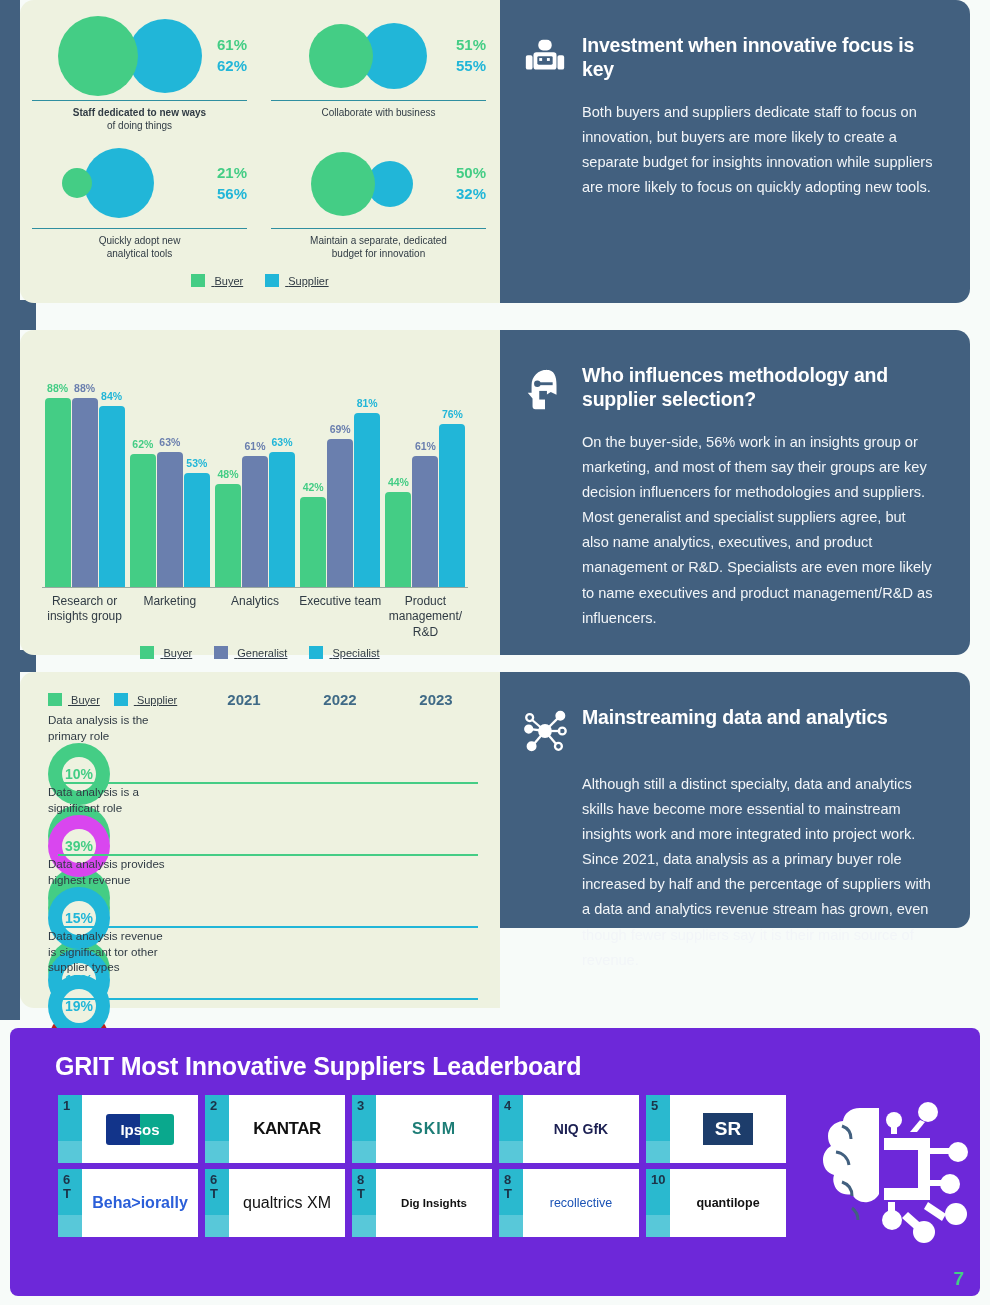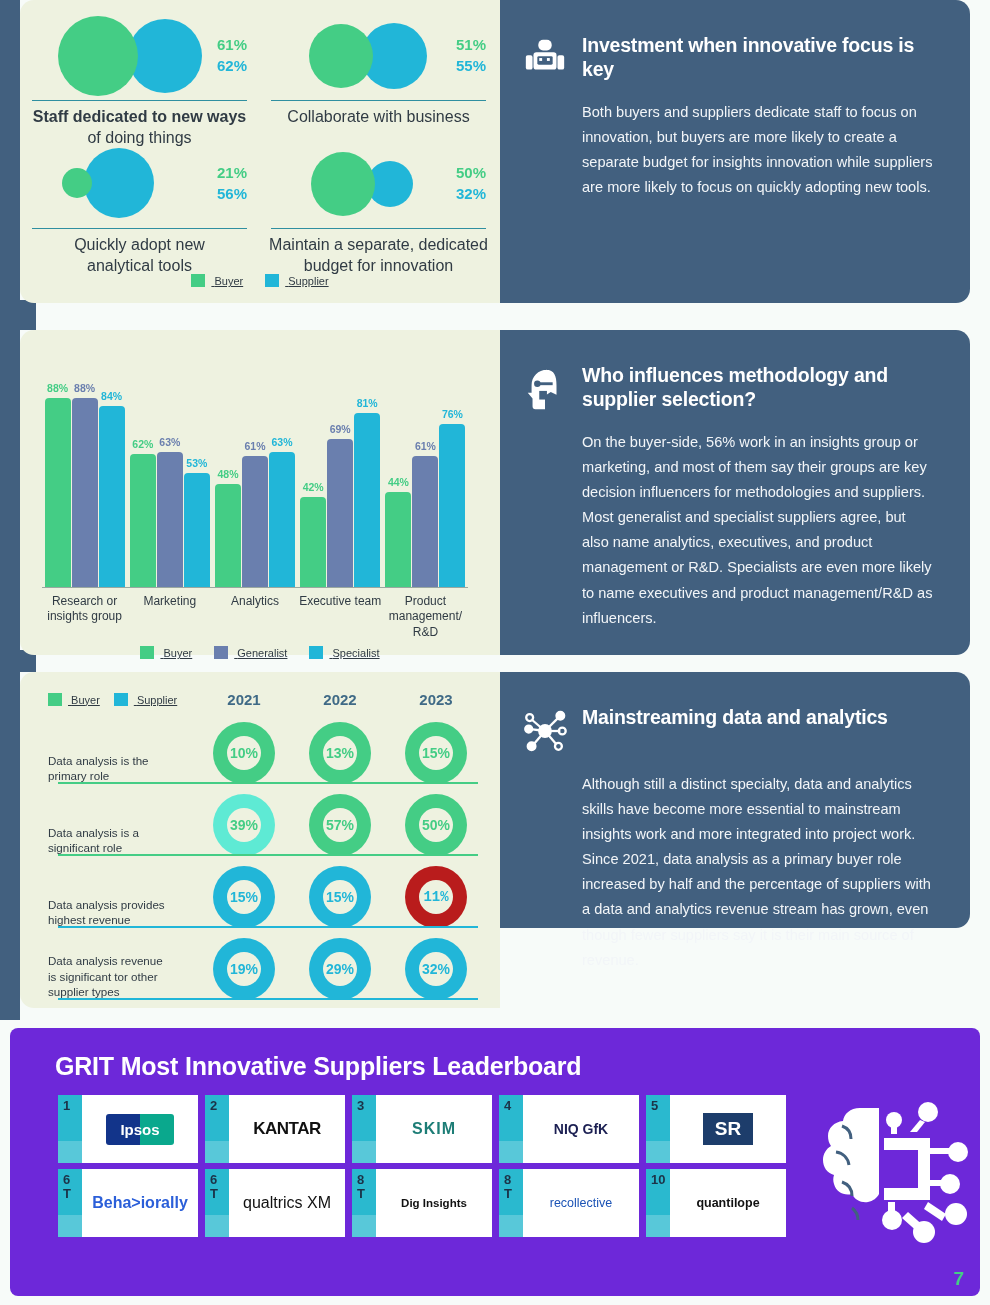"Staff dedicated to new ways" .venn-label { font-size: 16px -> 10px }
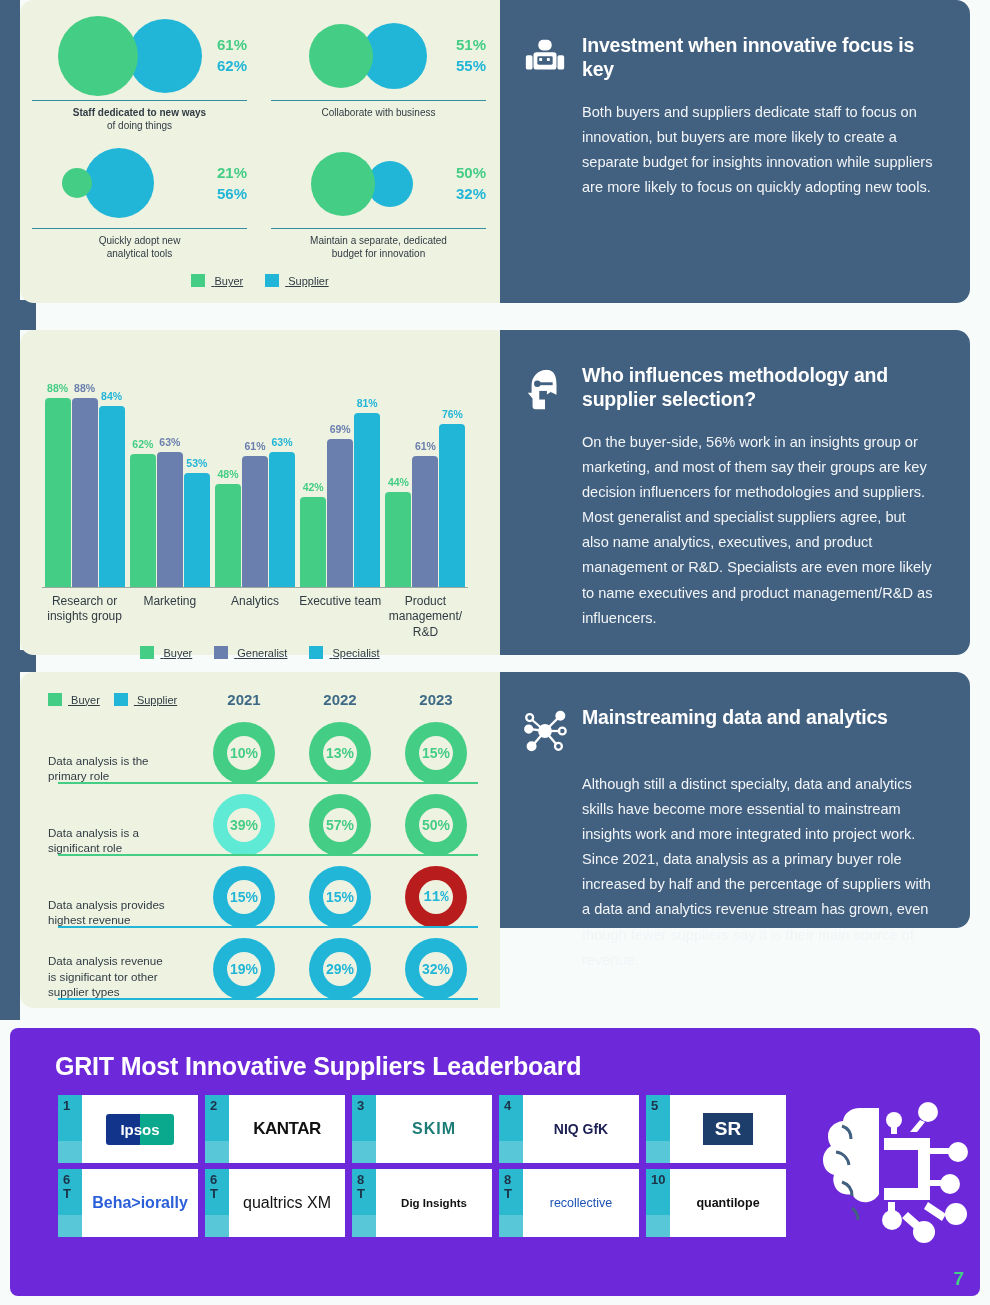"Data analysis is the" .dt-row { align-items: flex-end -> flex-start; flex-direction: none -> column }
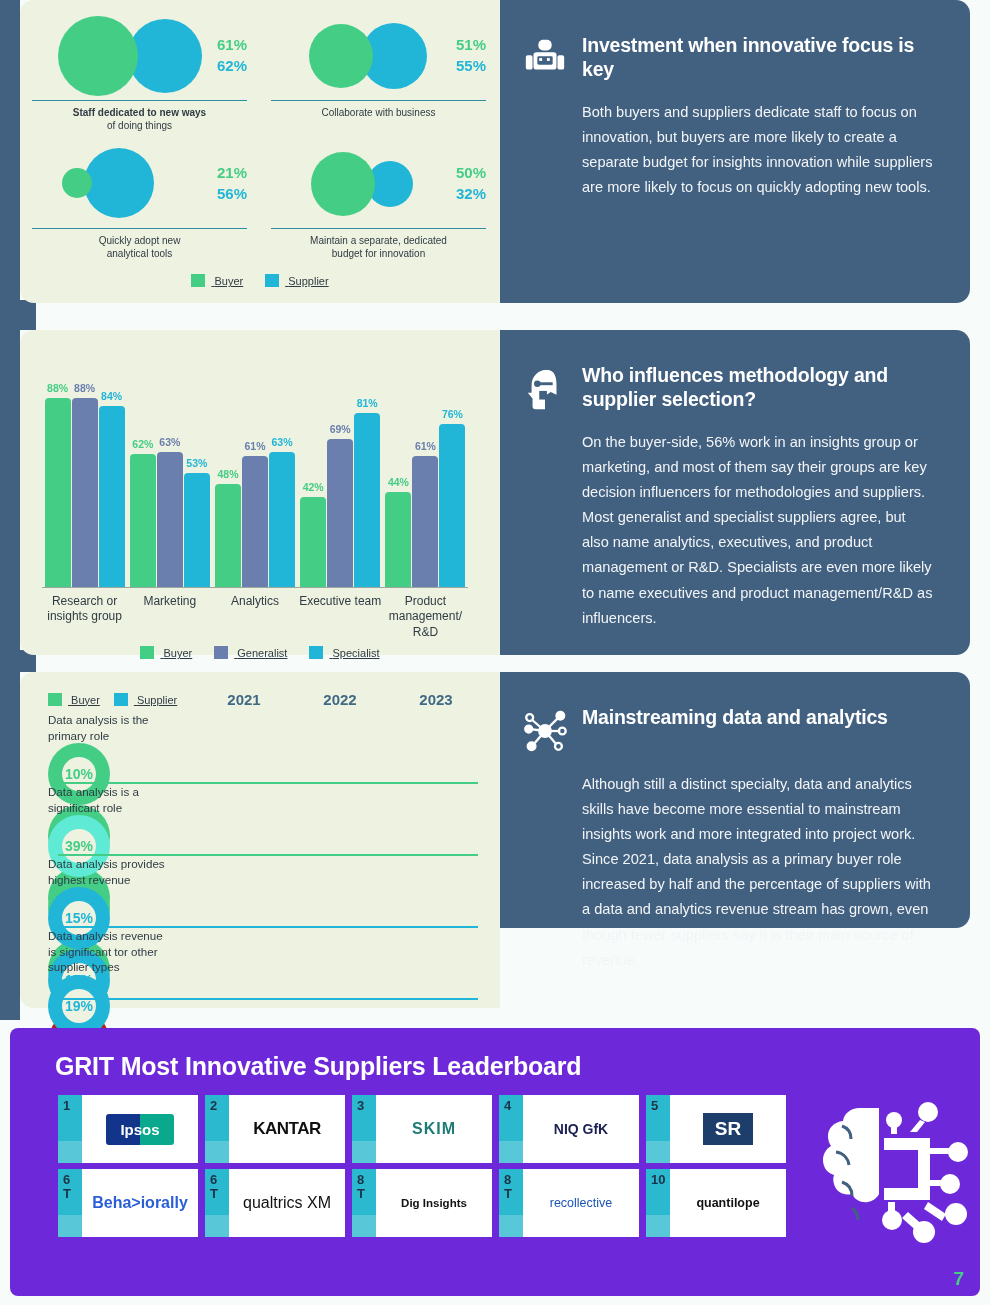"39%" div.donut { background: #5eead4 -> #d946ef }
